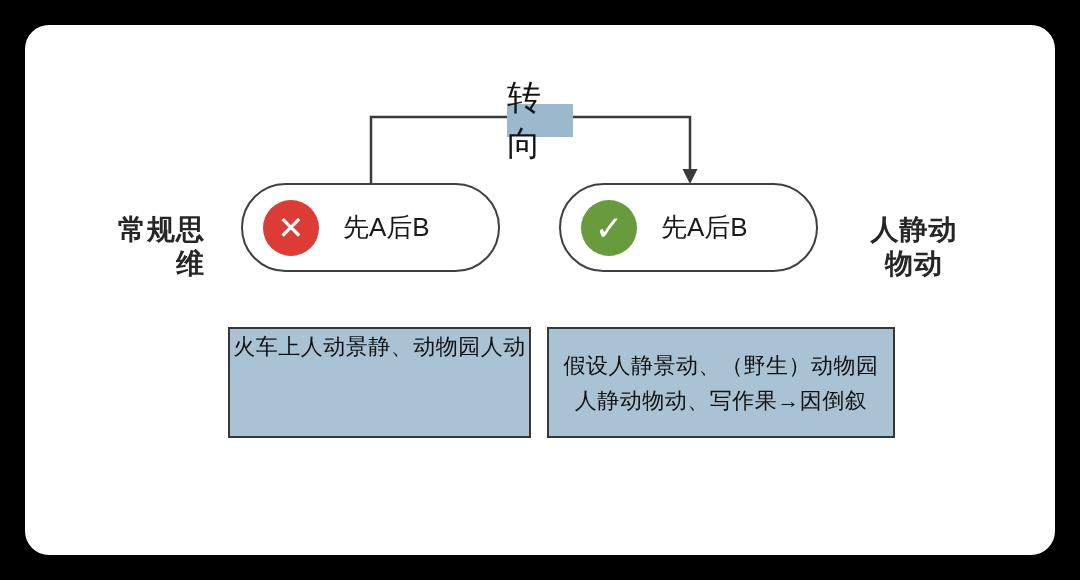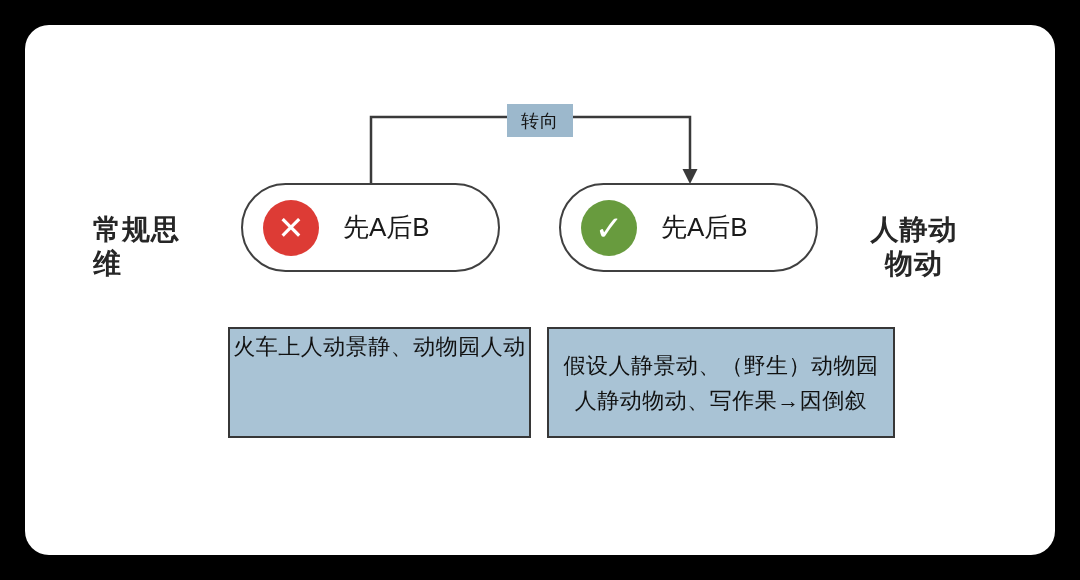"转向" .transition-label { font-size: 18px -> 34px }
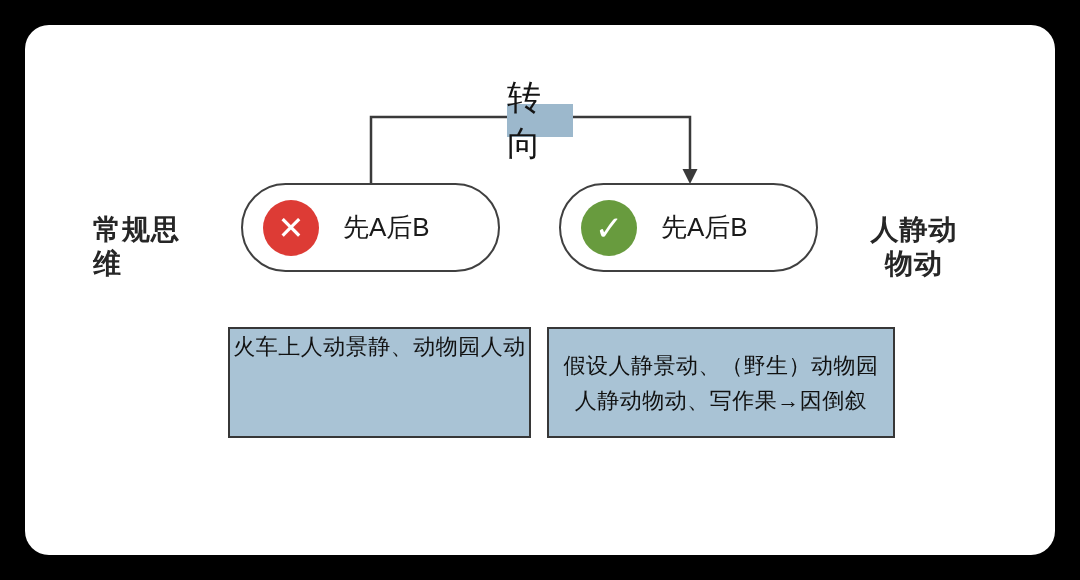"常规思维" .side-label.left { text-align: left -> right }
